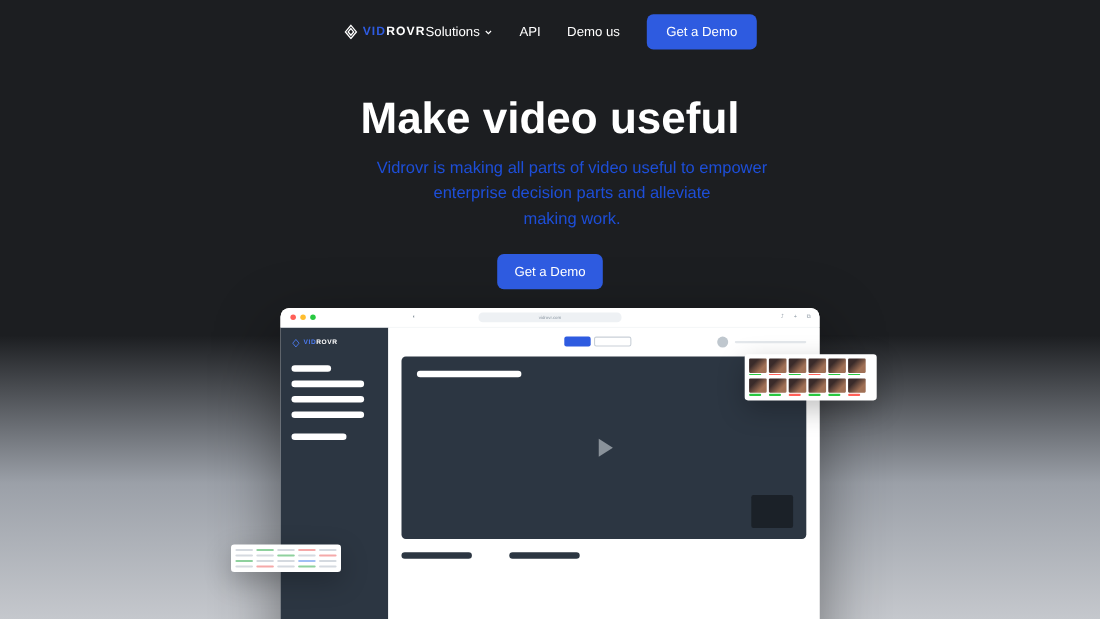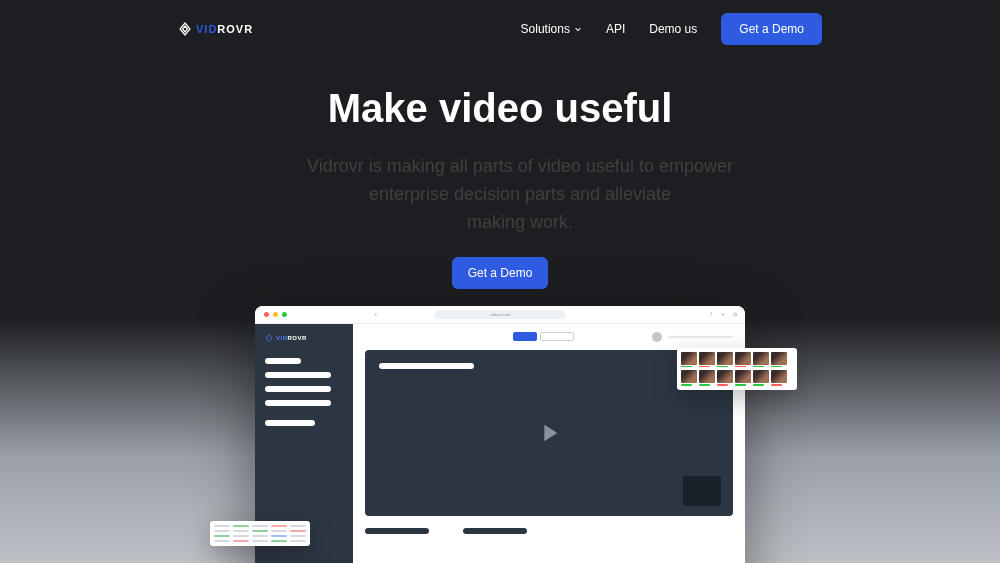"VIDROVR" .header { justify-content: space-between -> center }
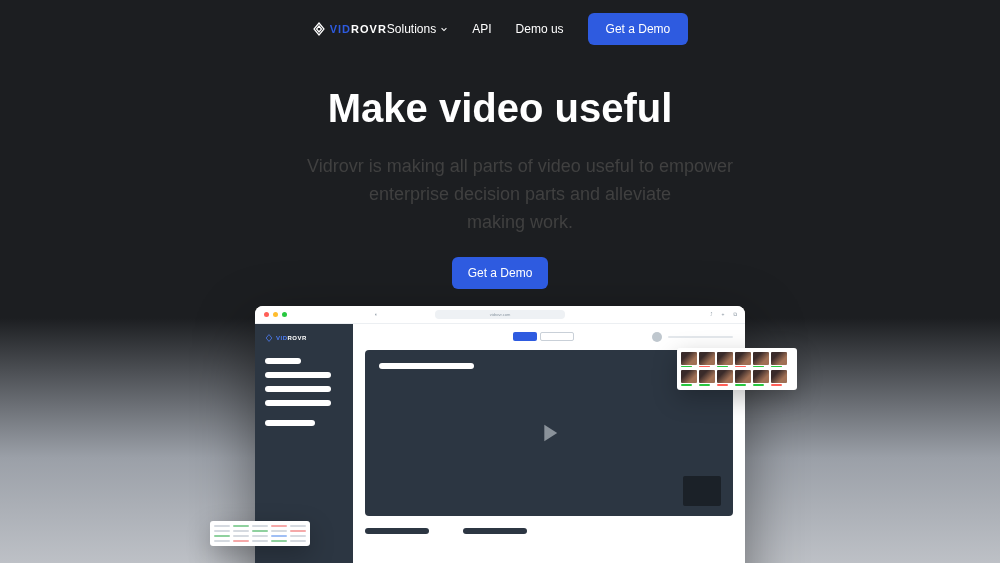"Make video useful" .hero-title { margin-bottom: 22px -> 10px }
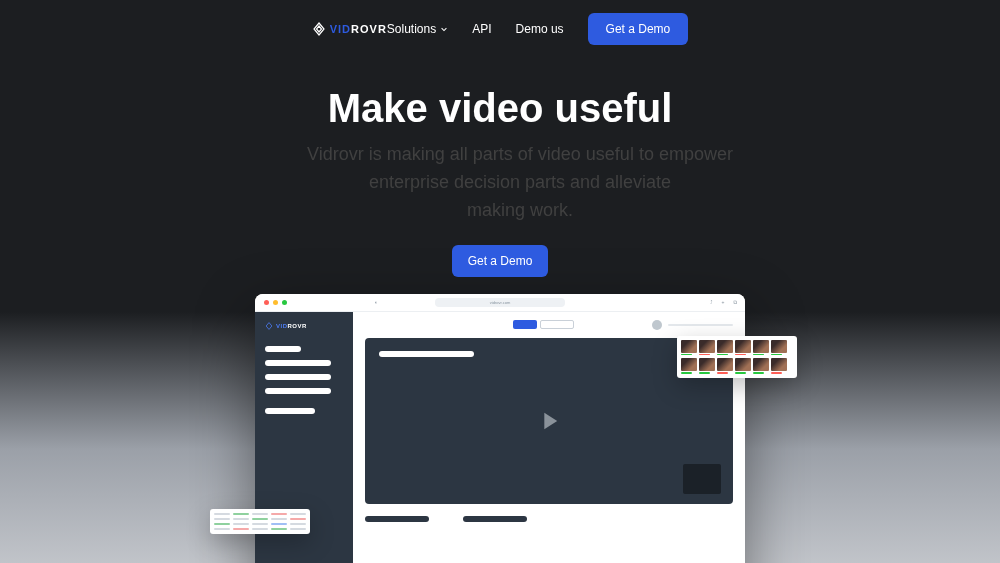"Vidrovr is making all parts" .hero-subtitle { color: #404040 -> #1d4ed8; font-size: 18px -> 15px }
